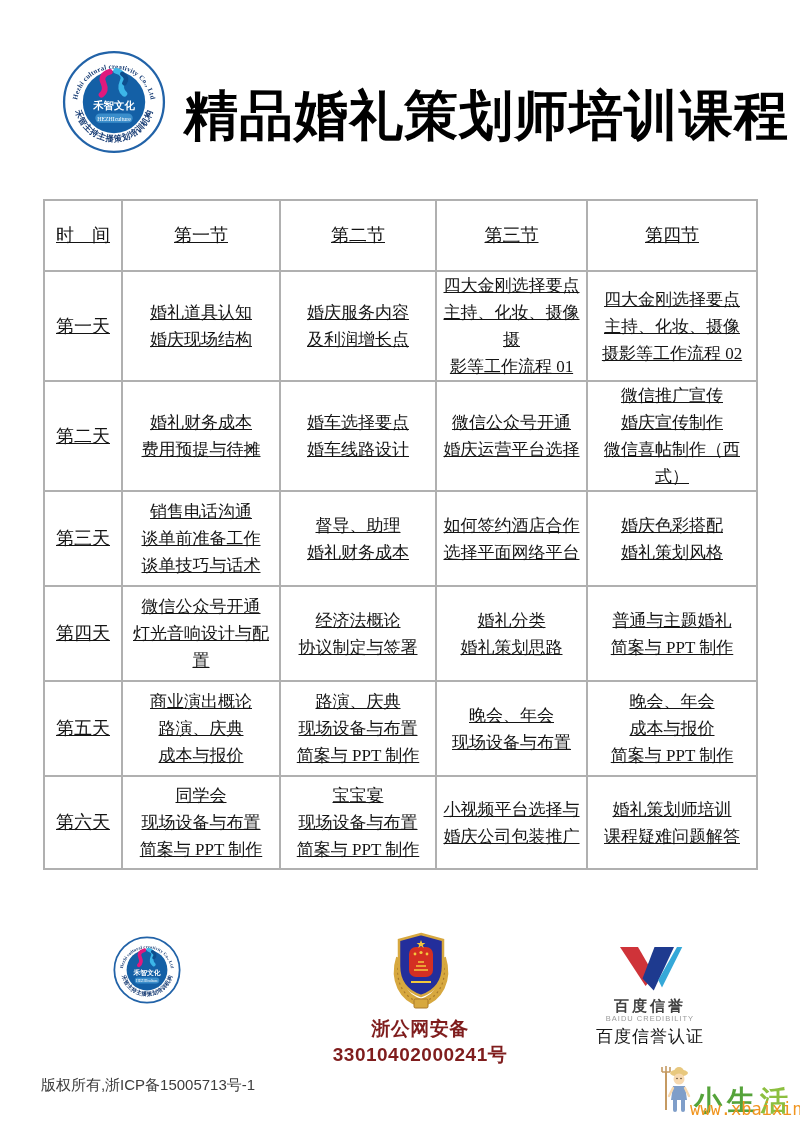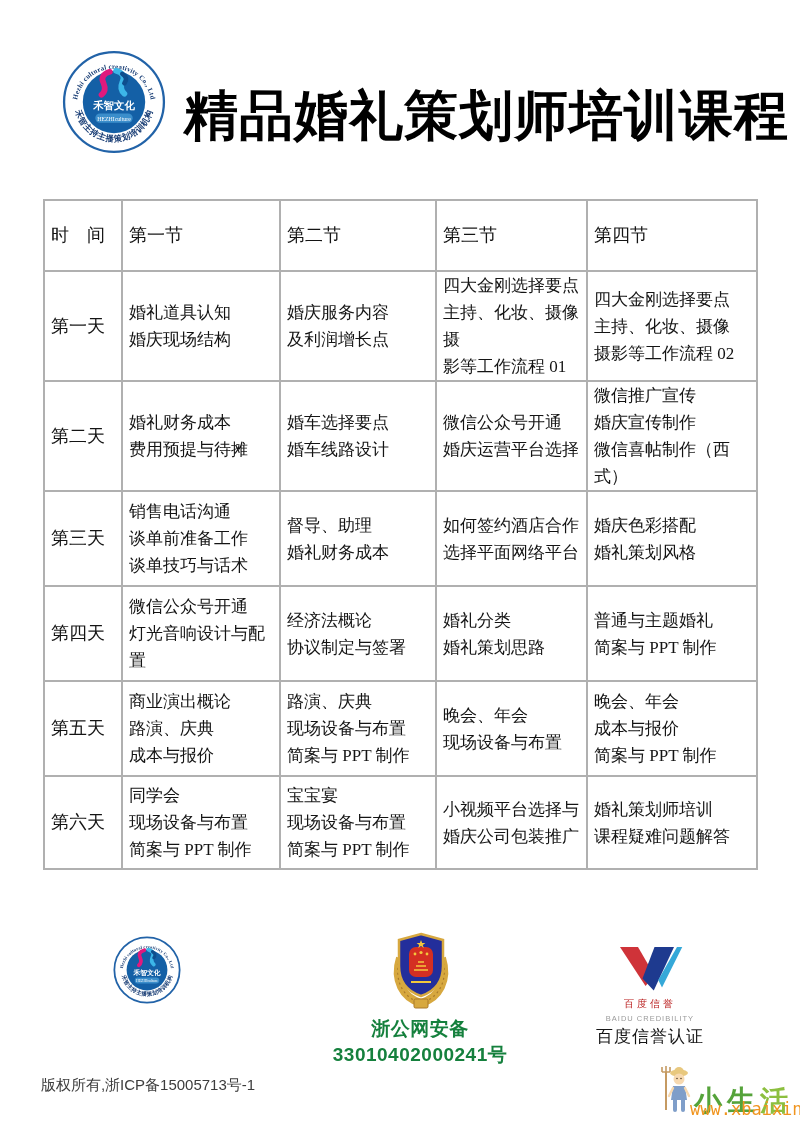"时 间" .course-table td { text-align: none -> center; text-decoration: none -> underline }
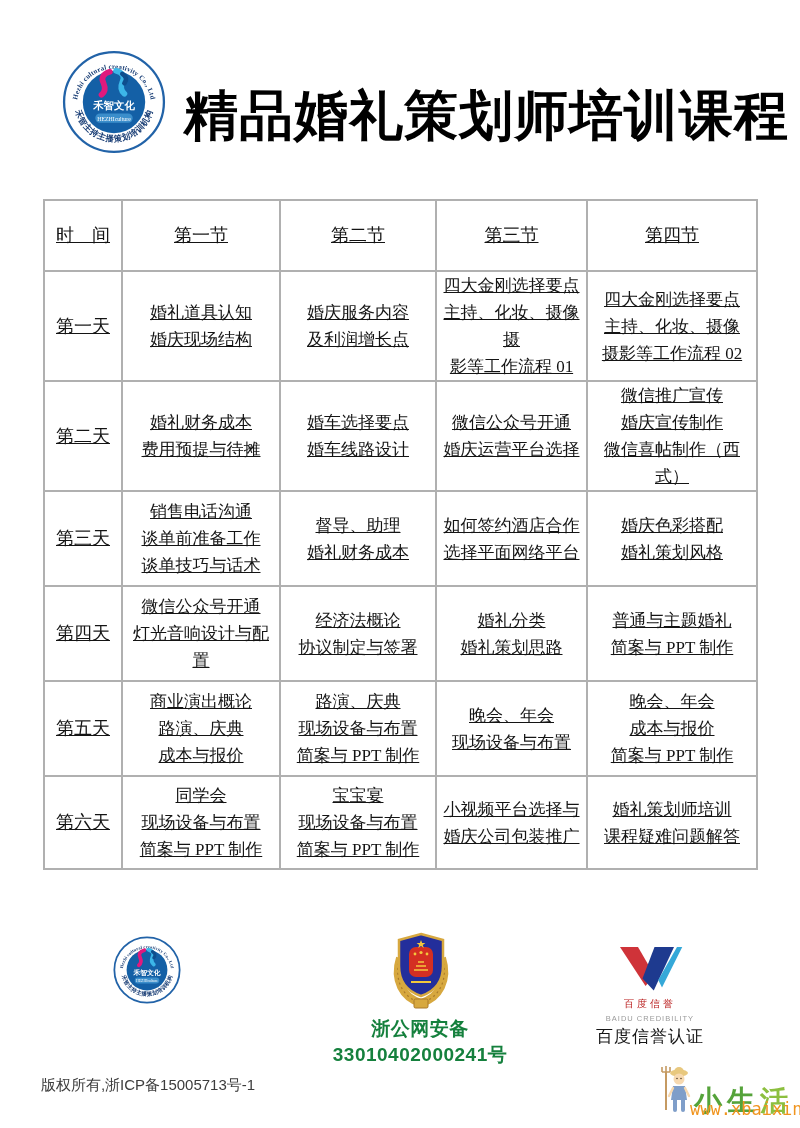"百度信誉" .baidu-name-cn { color: #b91c1c -> #404040; font-size: 10px -> 15px; font-weight: none -> bold }
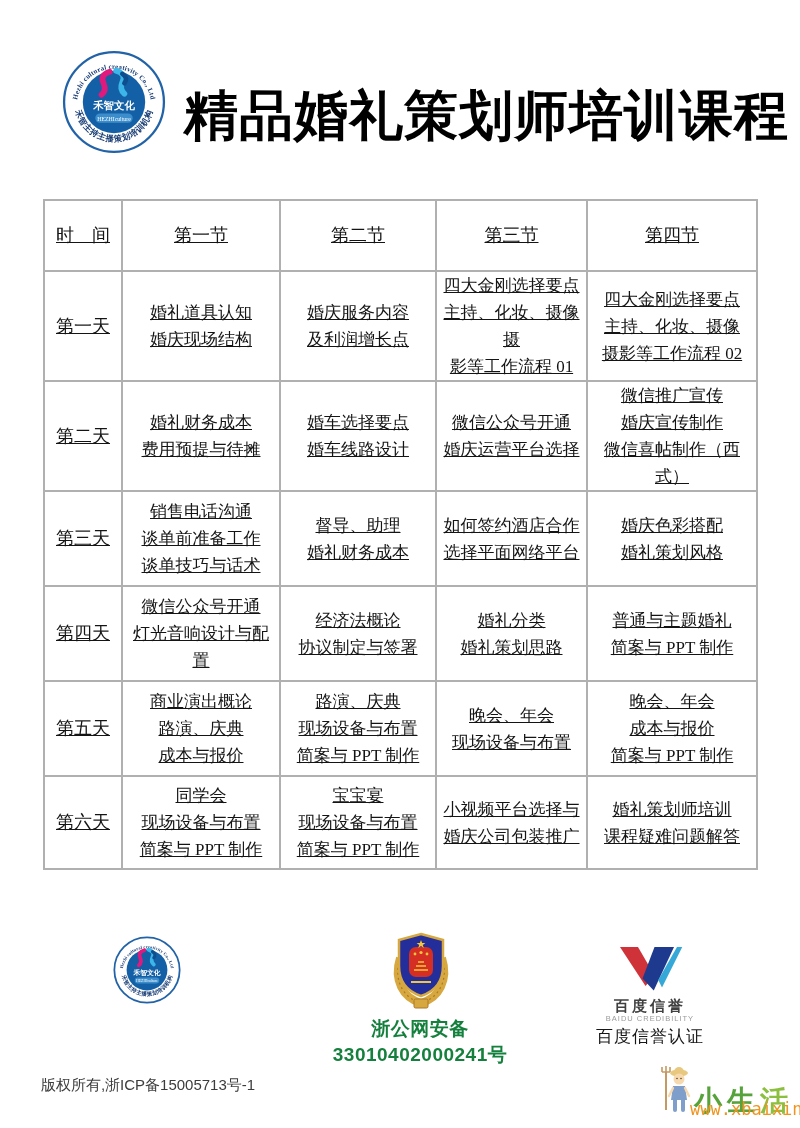"浙公网安备 33010402000241号" .police-record { color: #15803d -> #7f1d1d }
